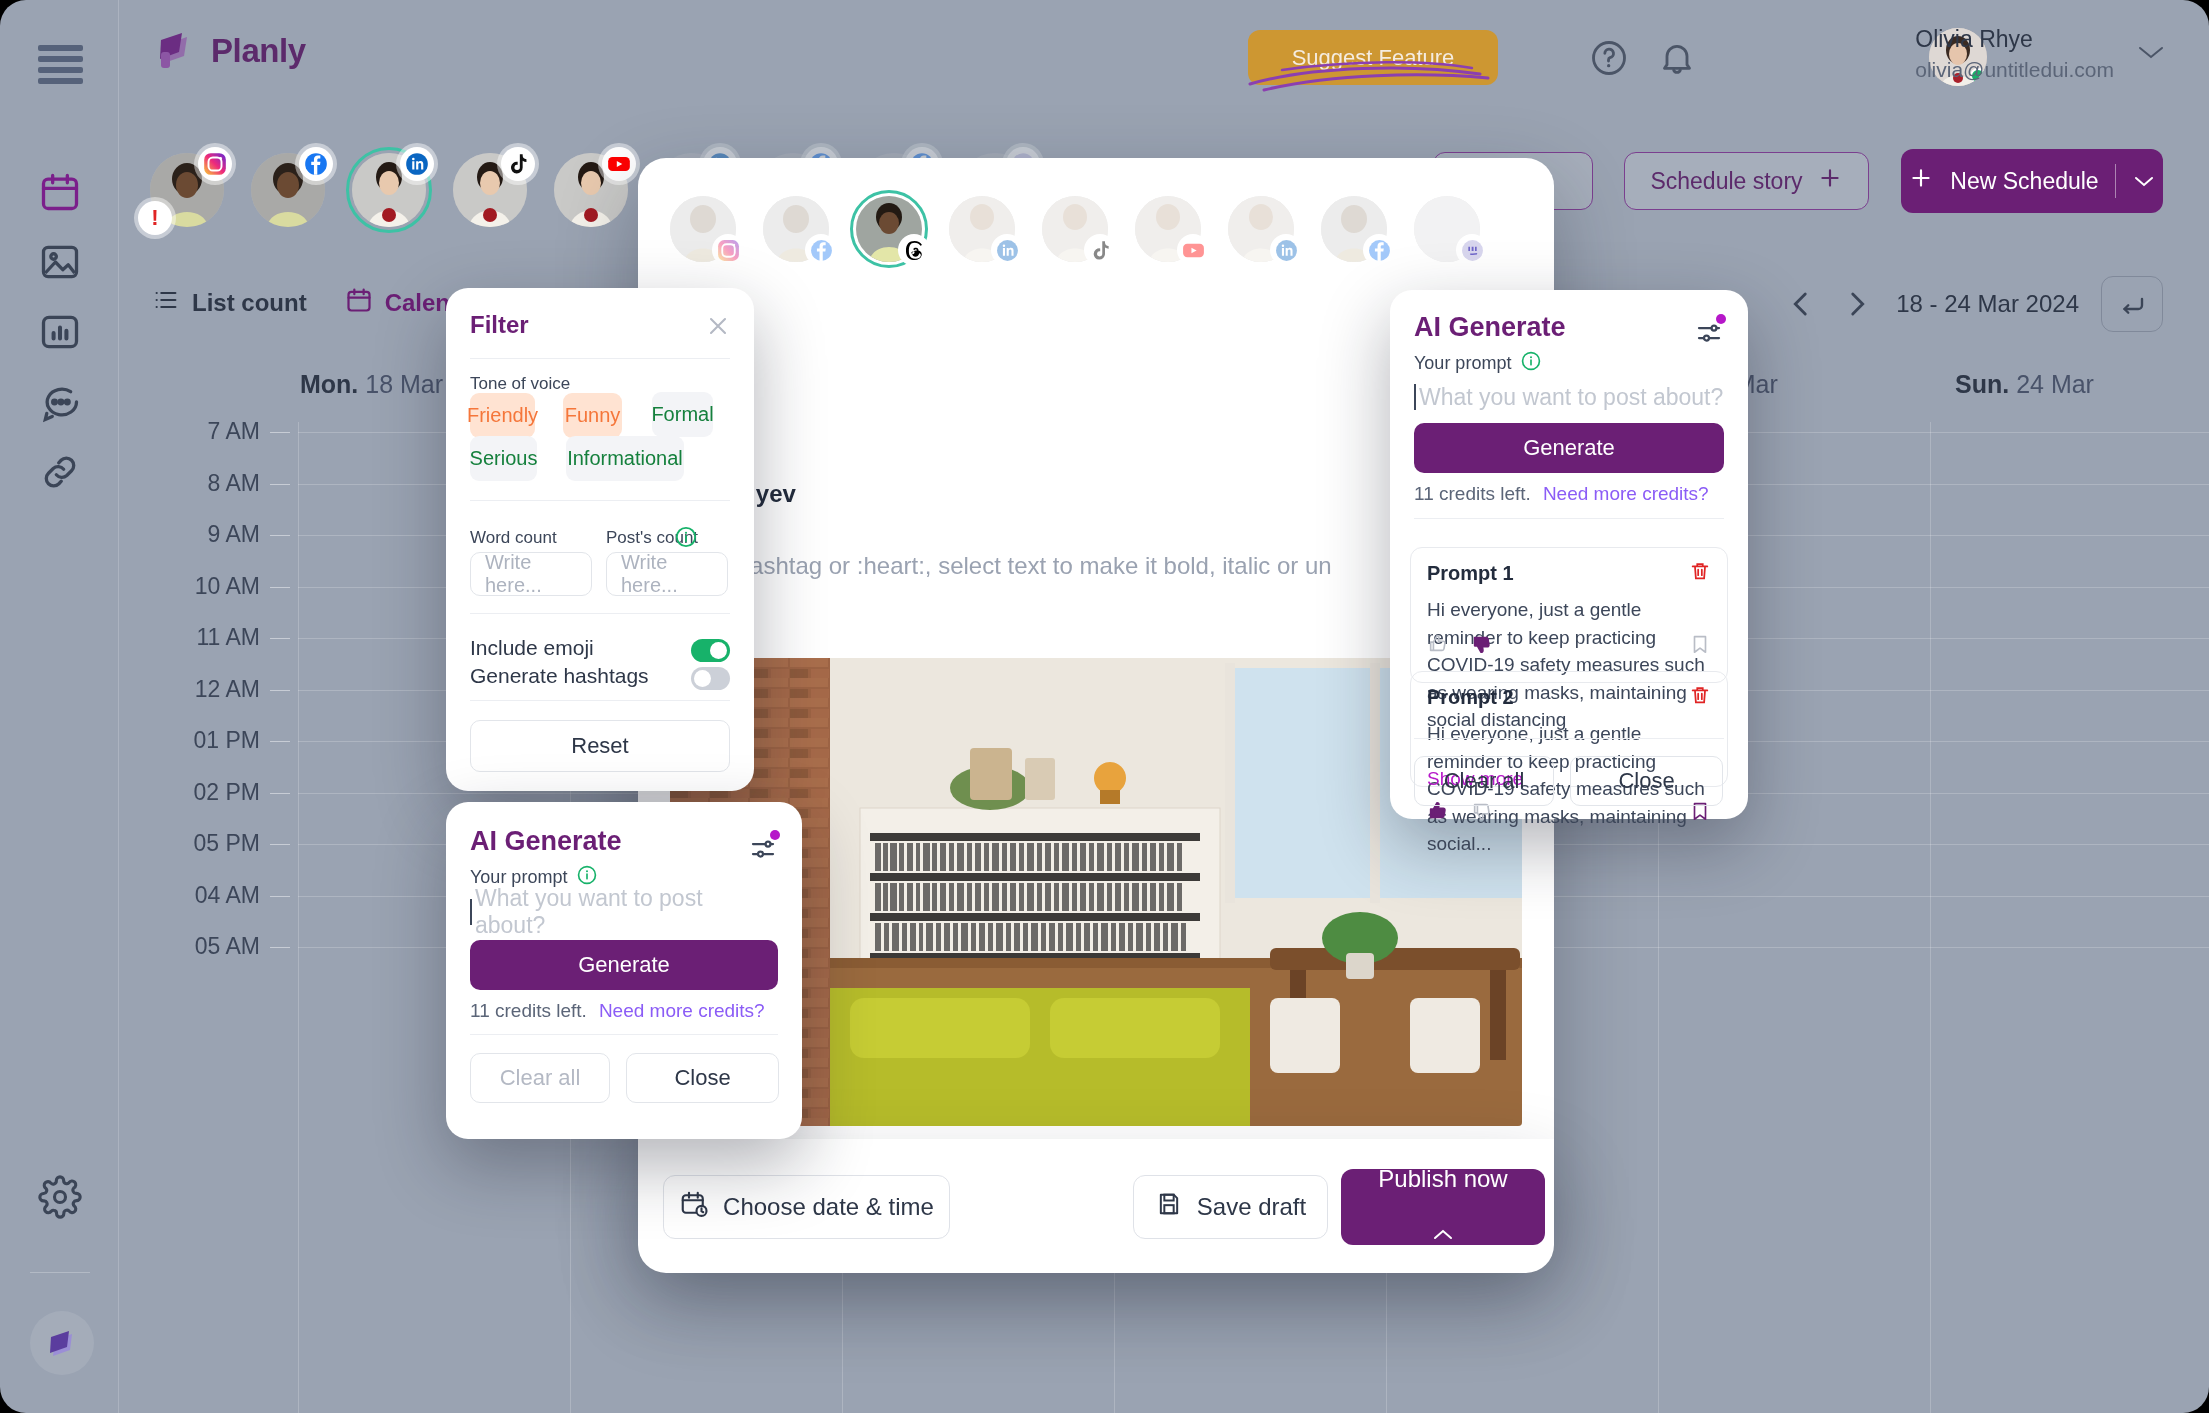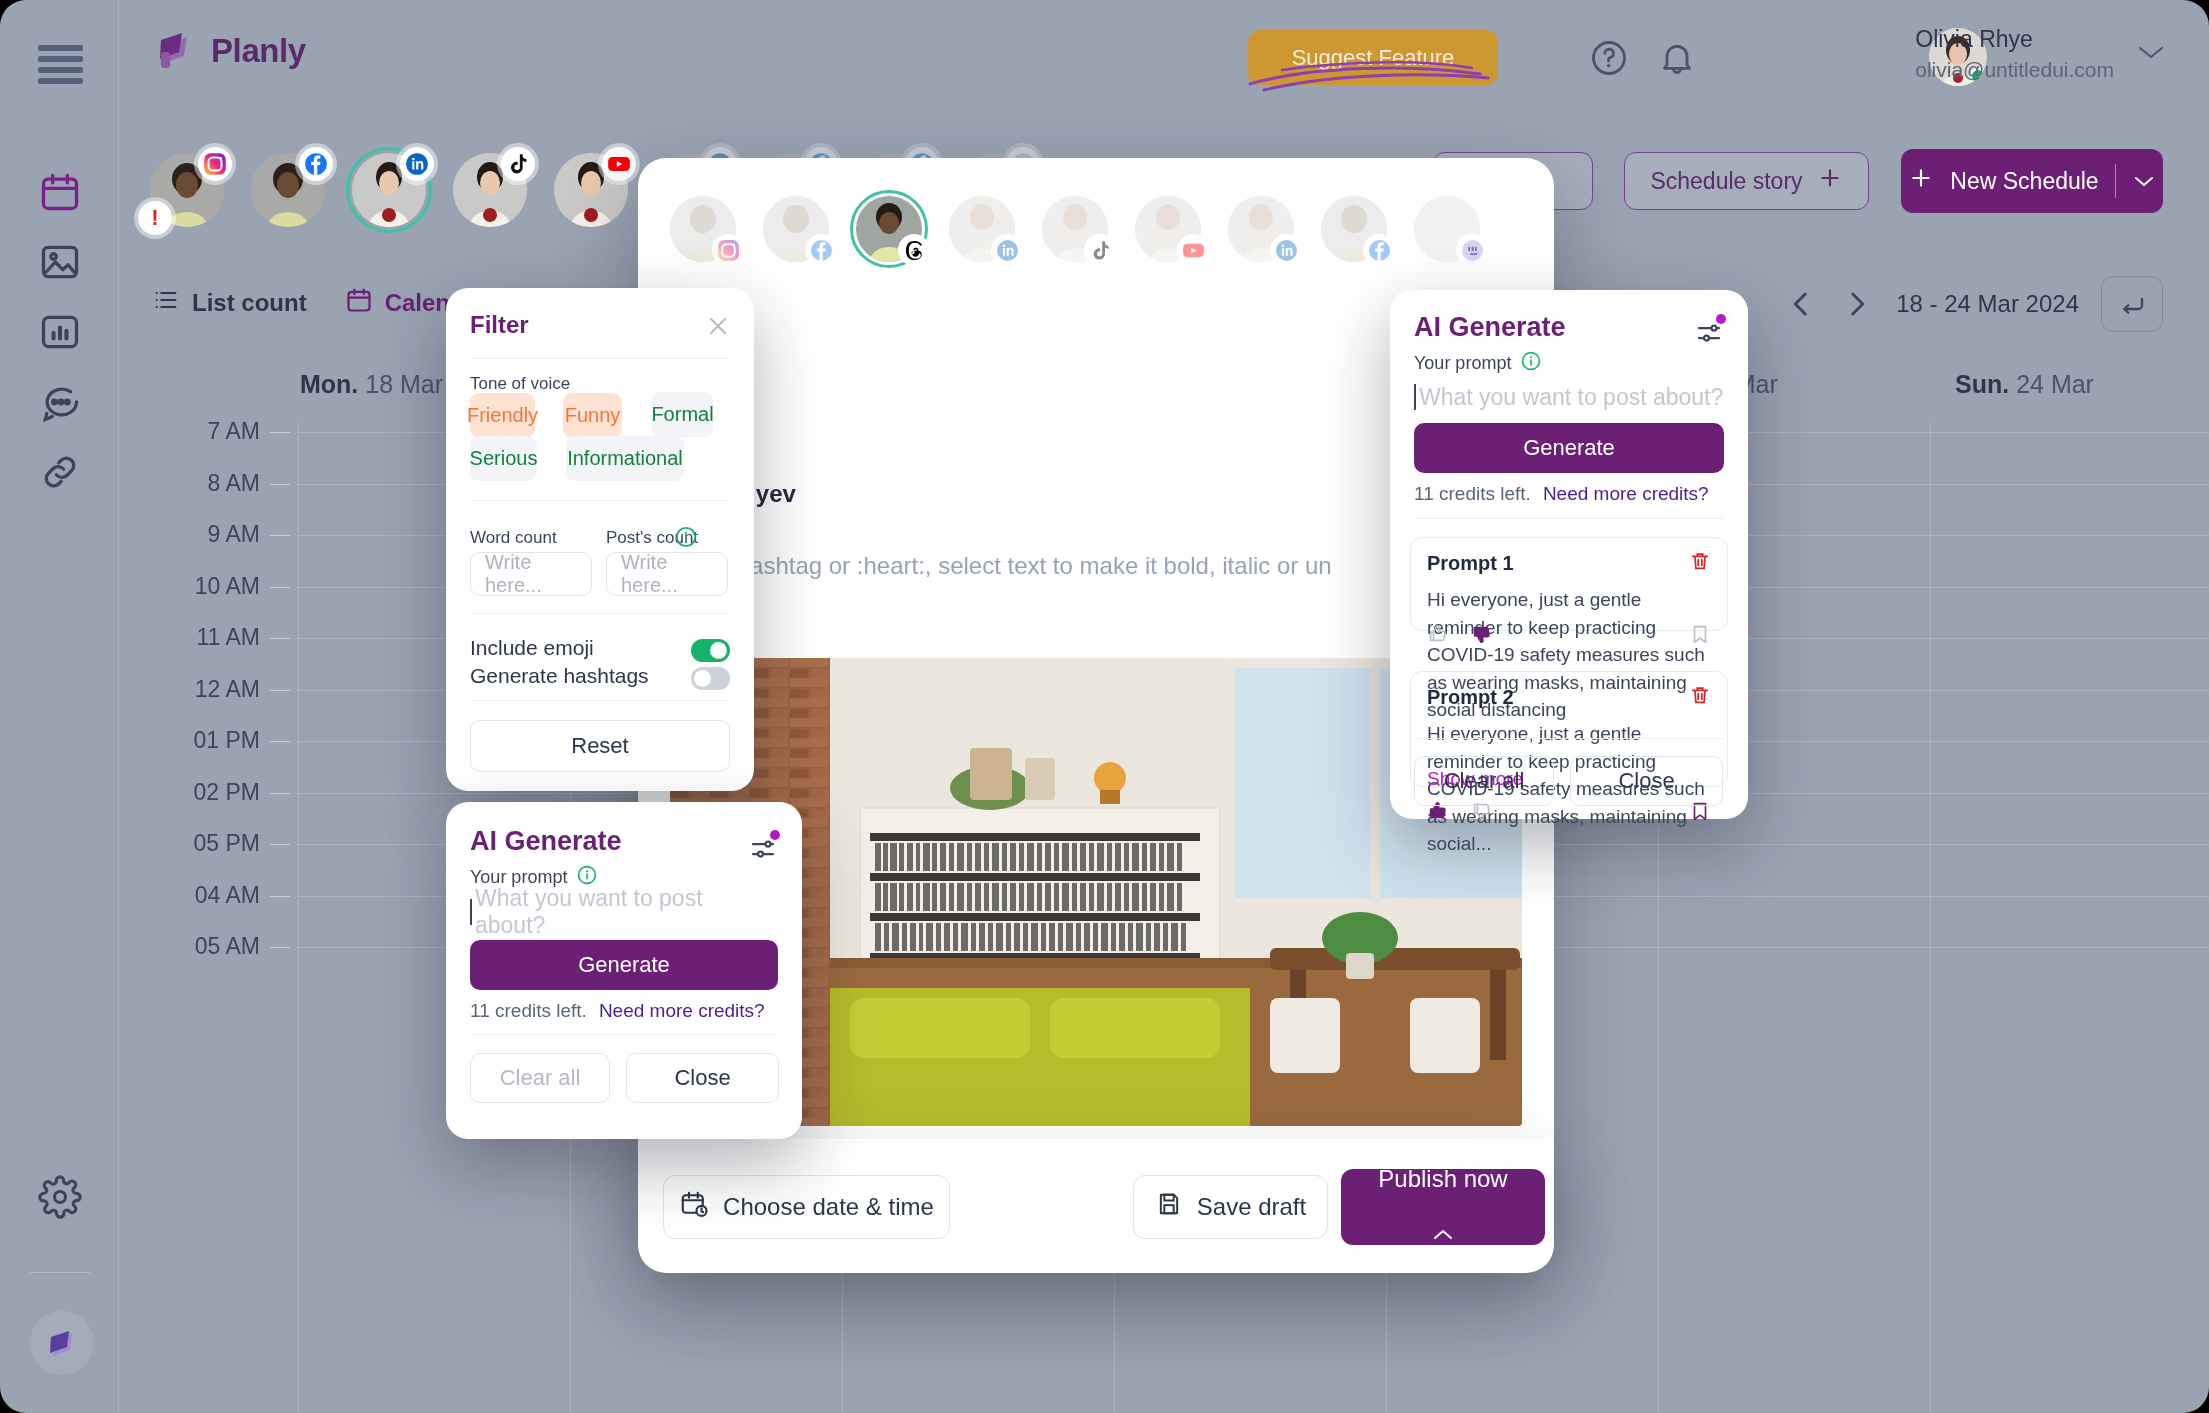"Need more credits?" .aig-credits a { color: #4c1d95 -> #8b5cf6 }
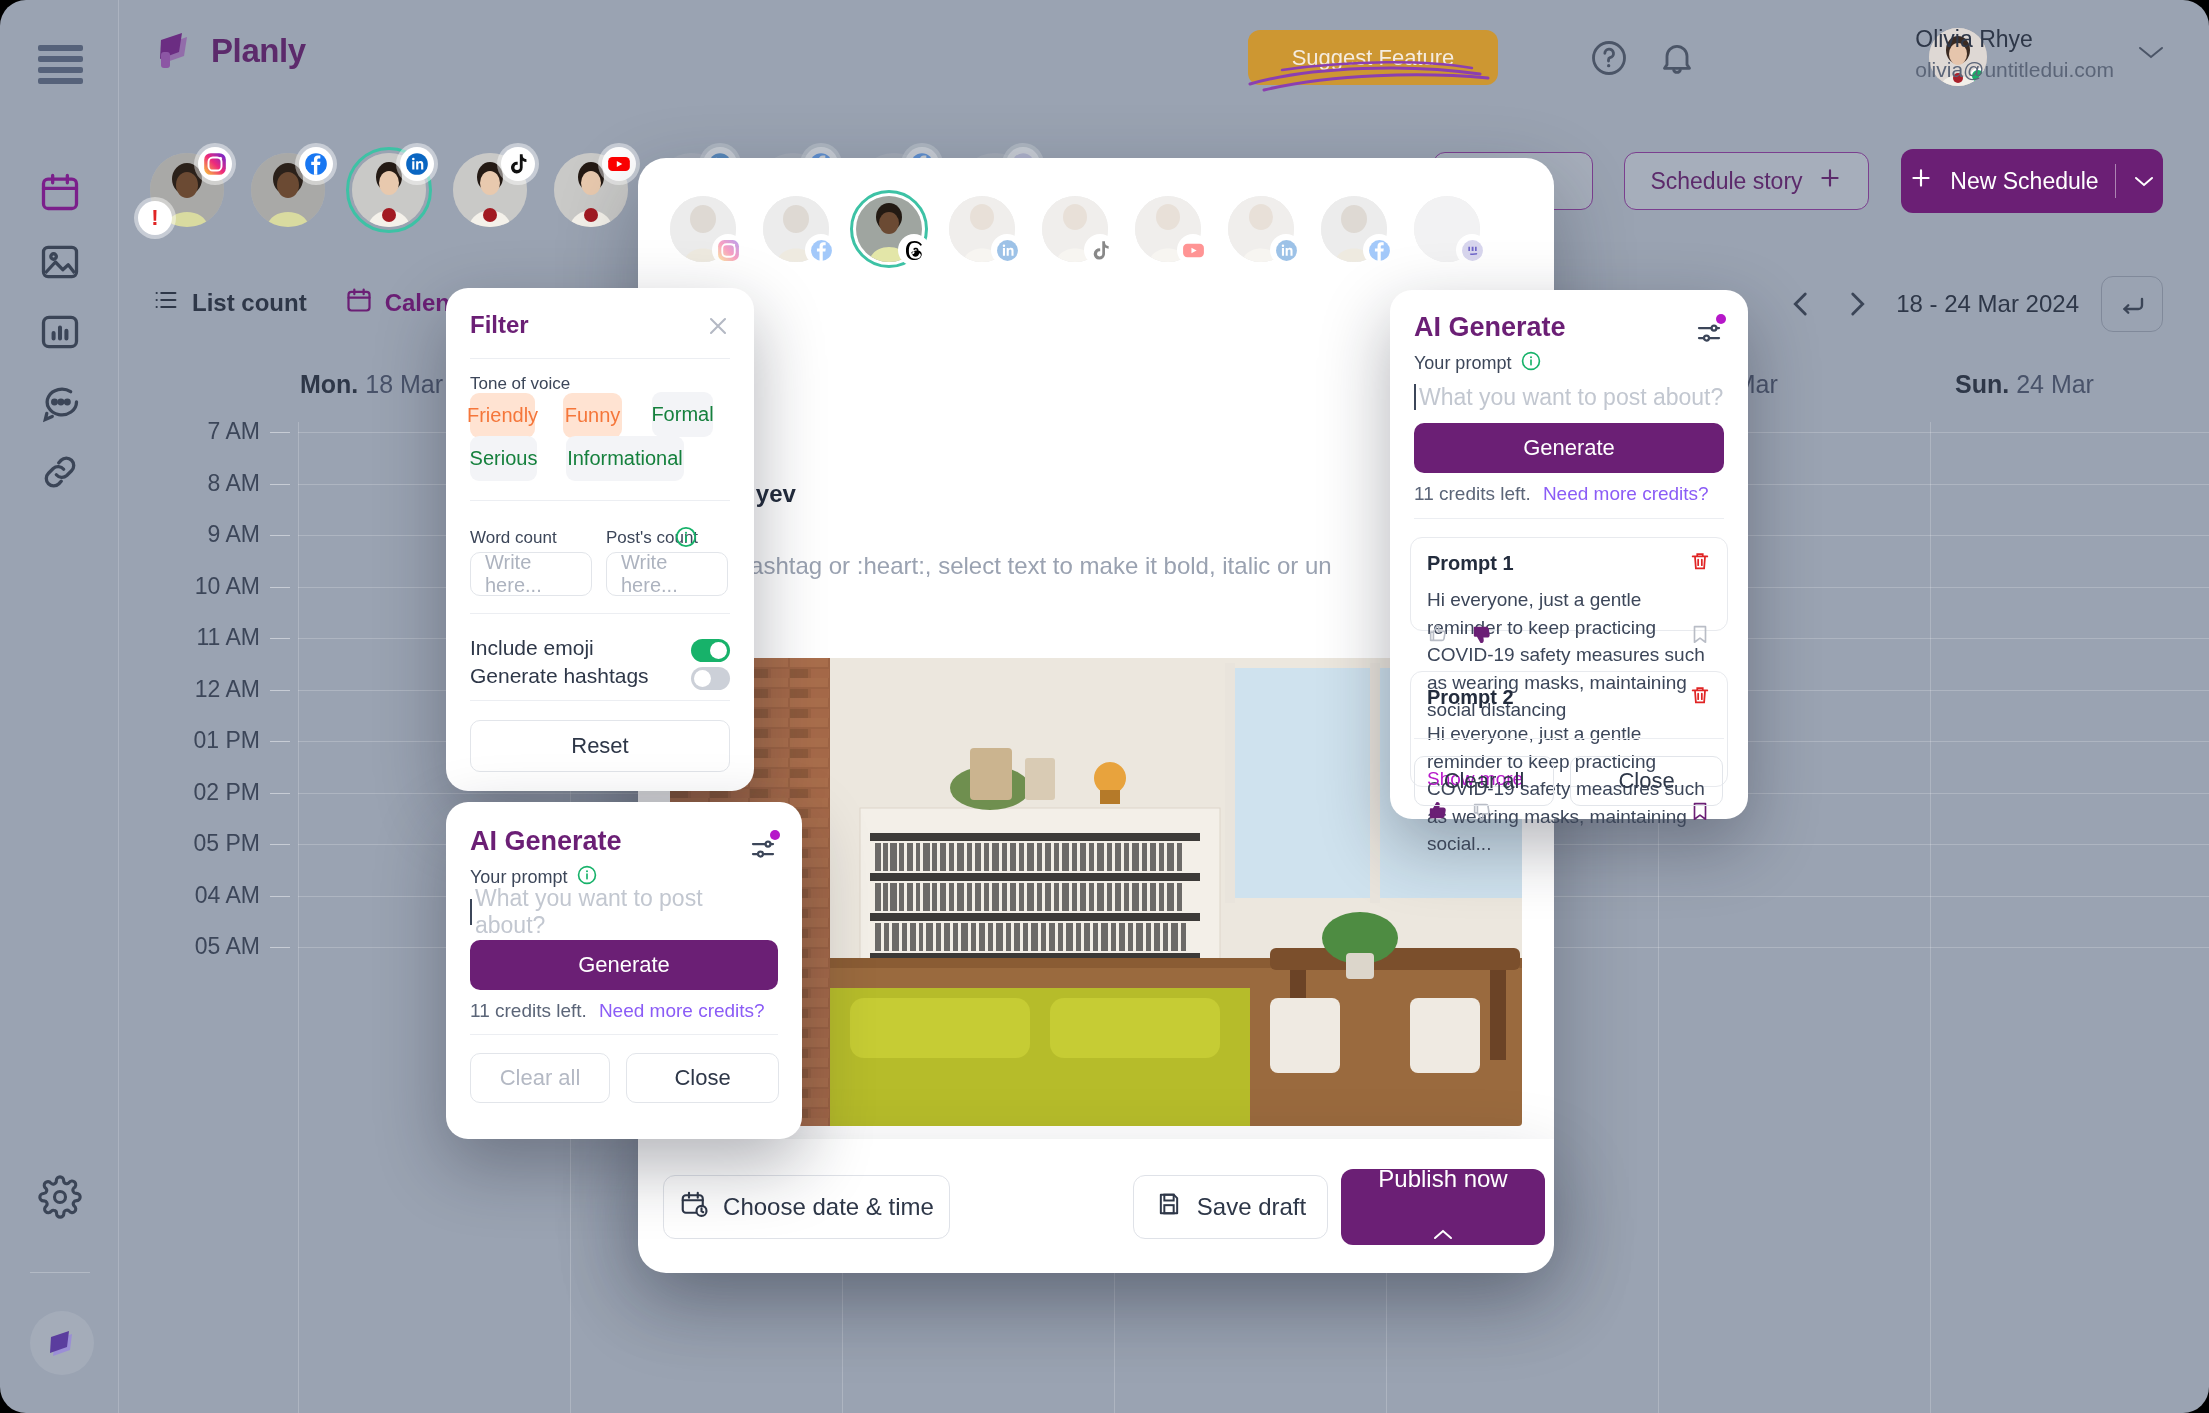"Prompt 1" div.pcard { height: 94px -> 136px; top: 247px -> 257px }
